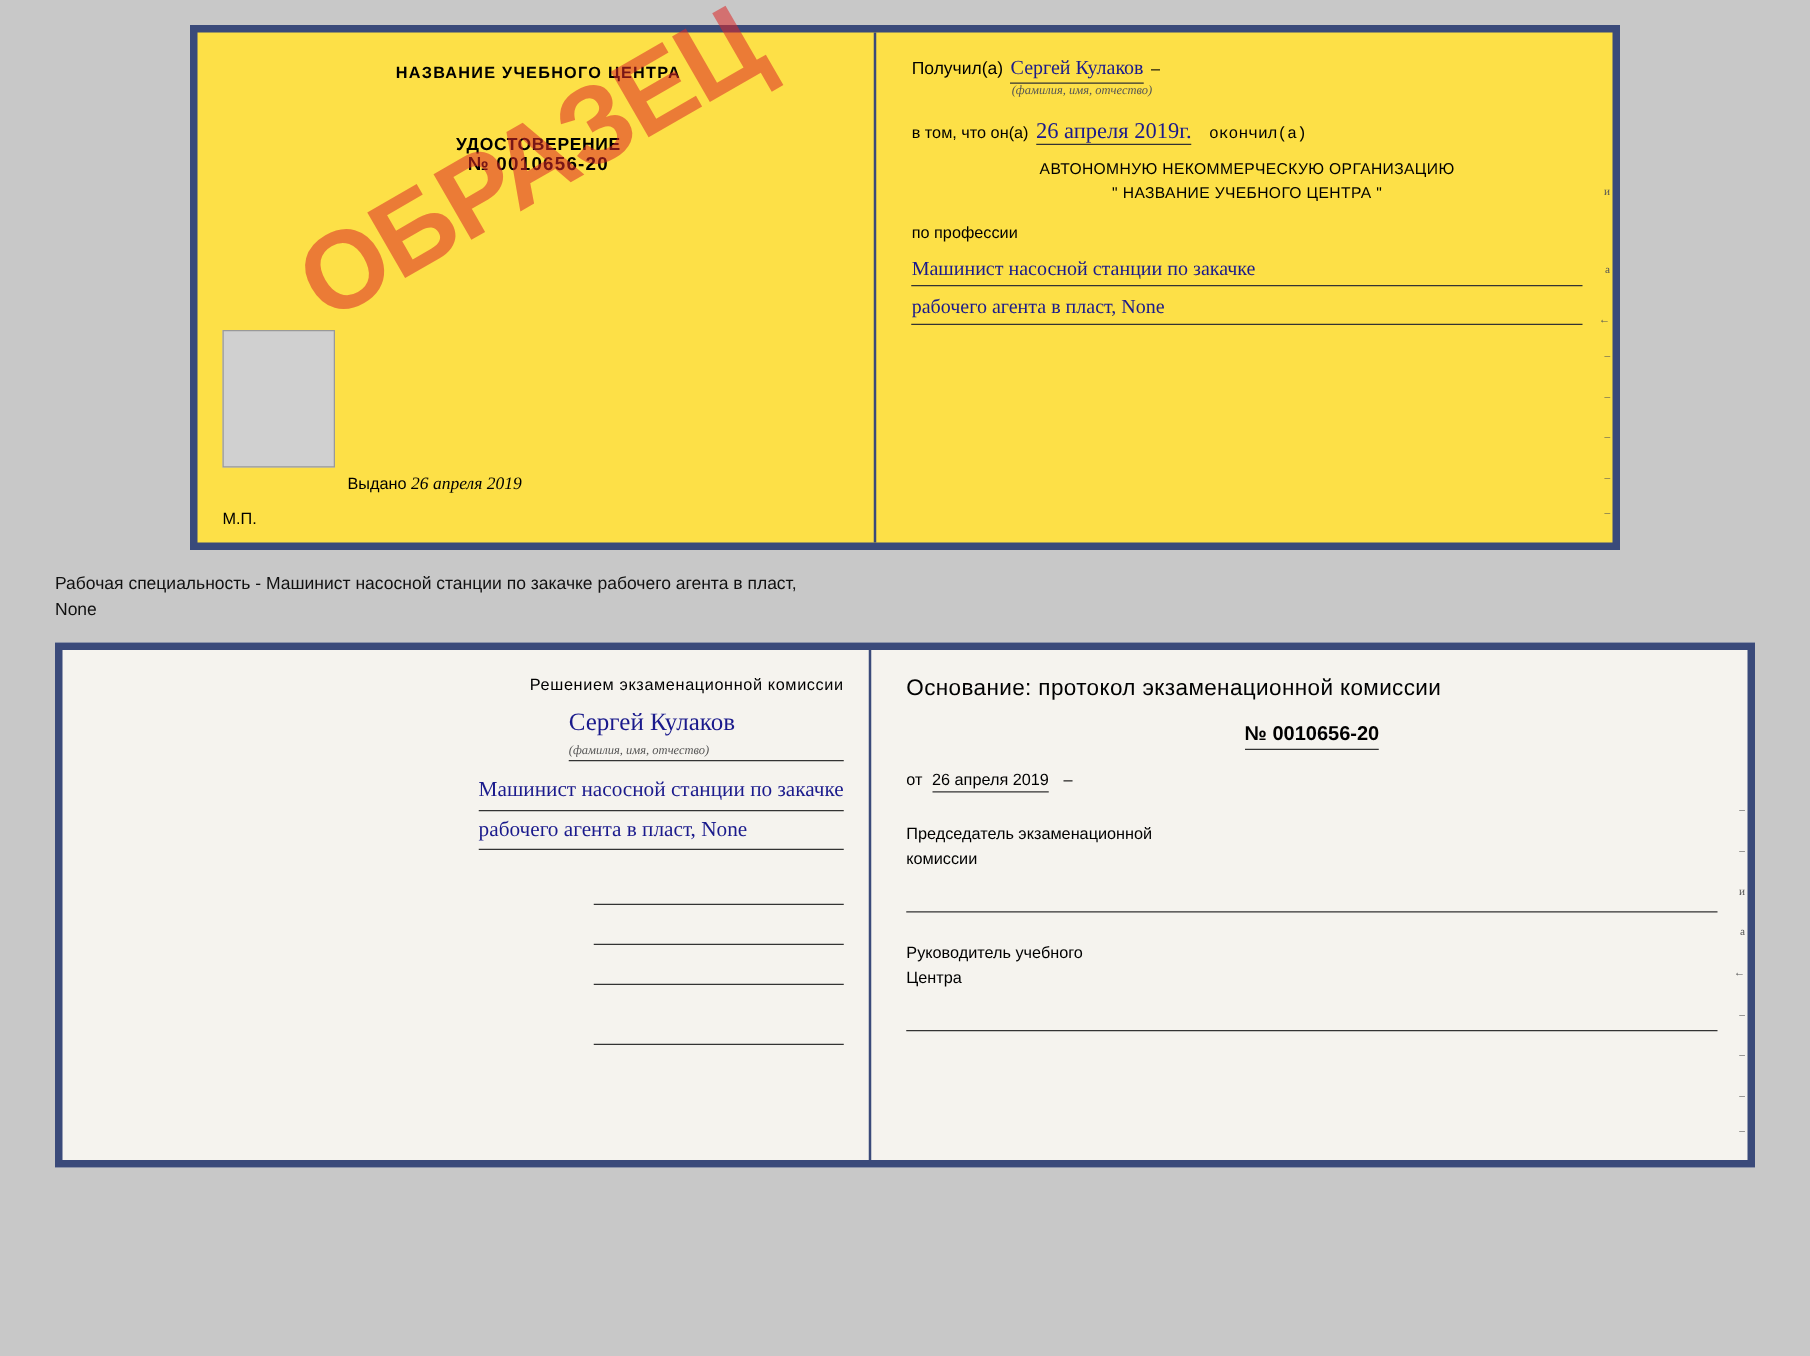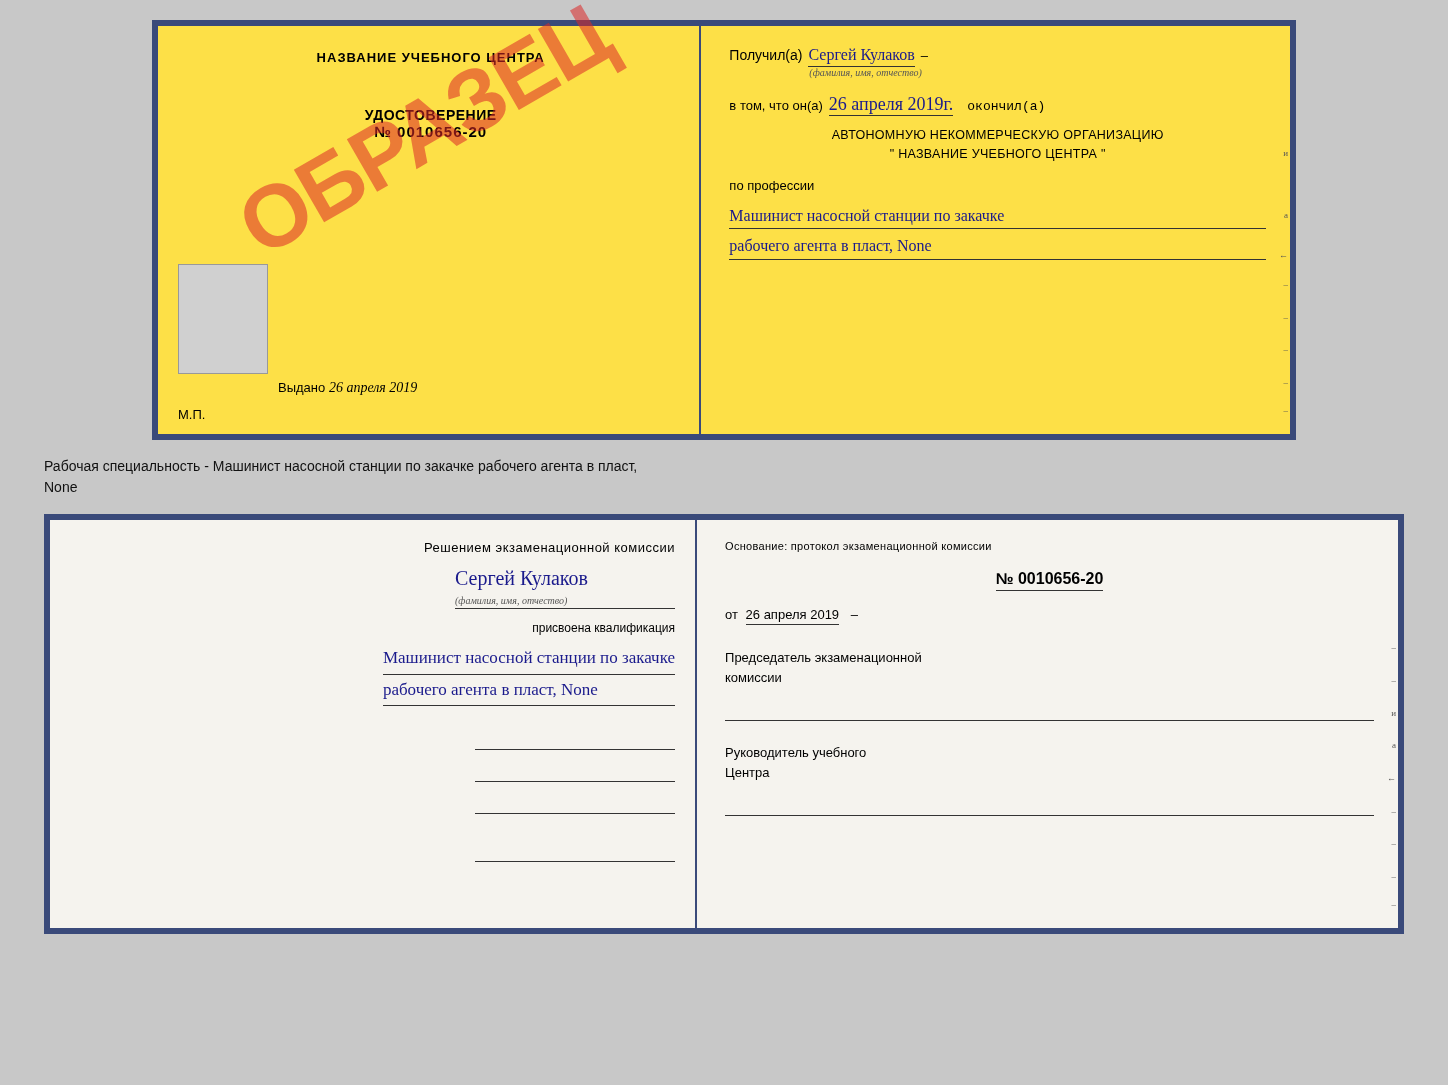"Основание: протокол экзаменационной" .osnovanie-title { font-size: 11px -> 18px }
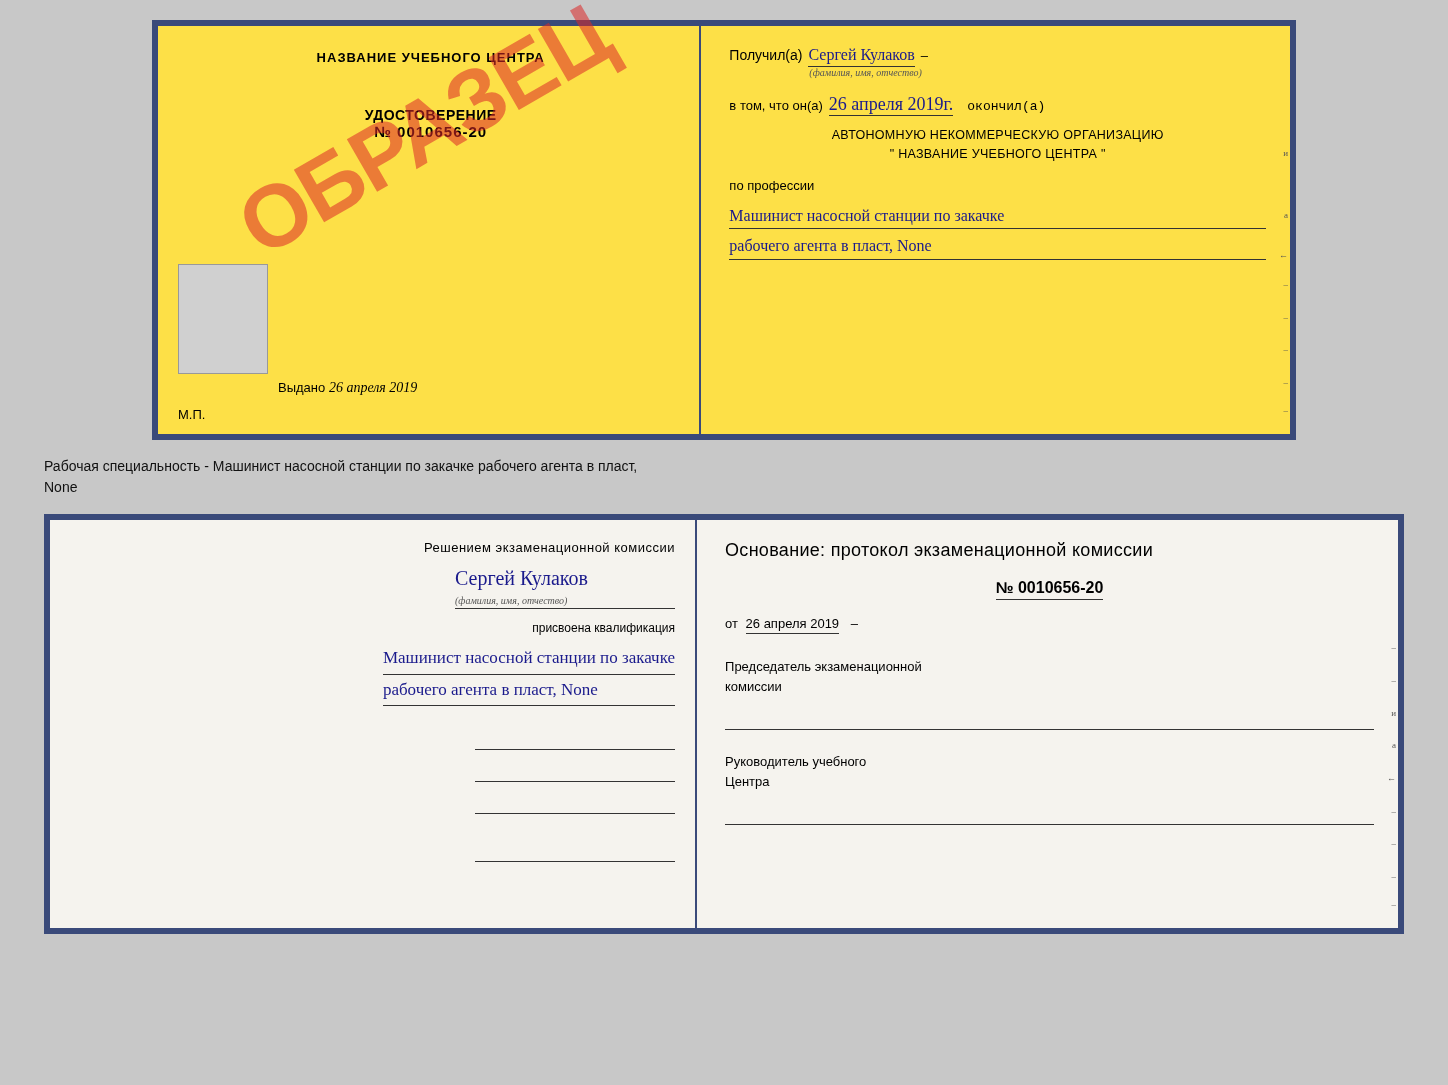"присвоена квалификация" div.prisvoena-label { html: <div>присвоена квалификация</div> -> none }
